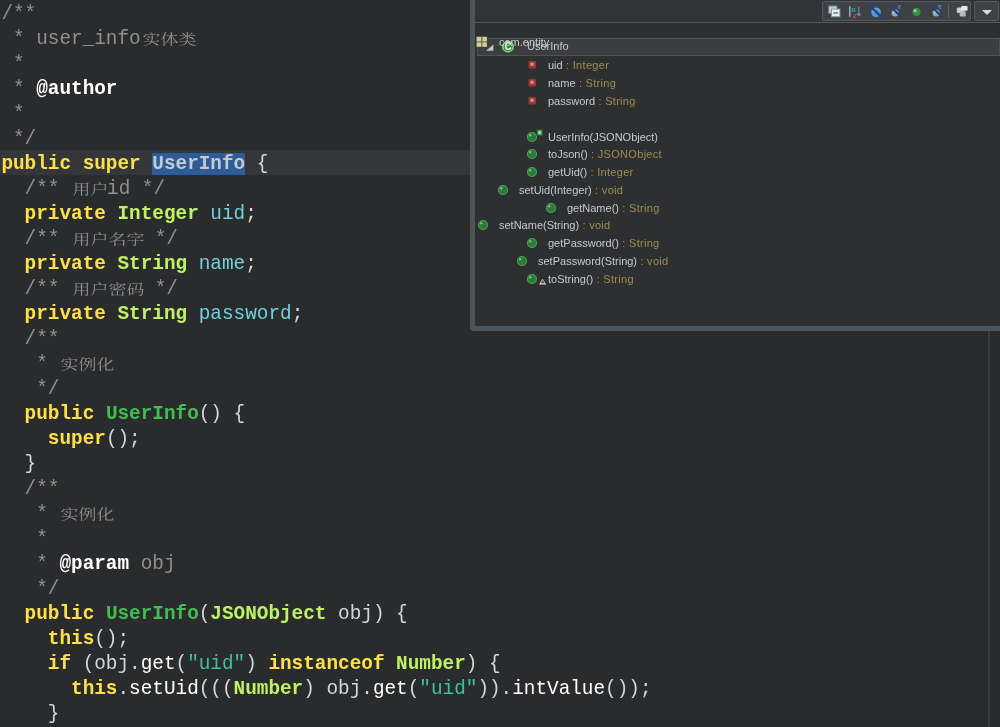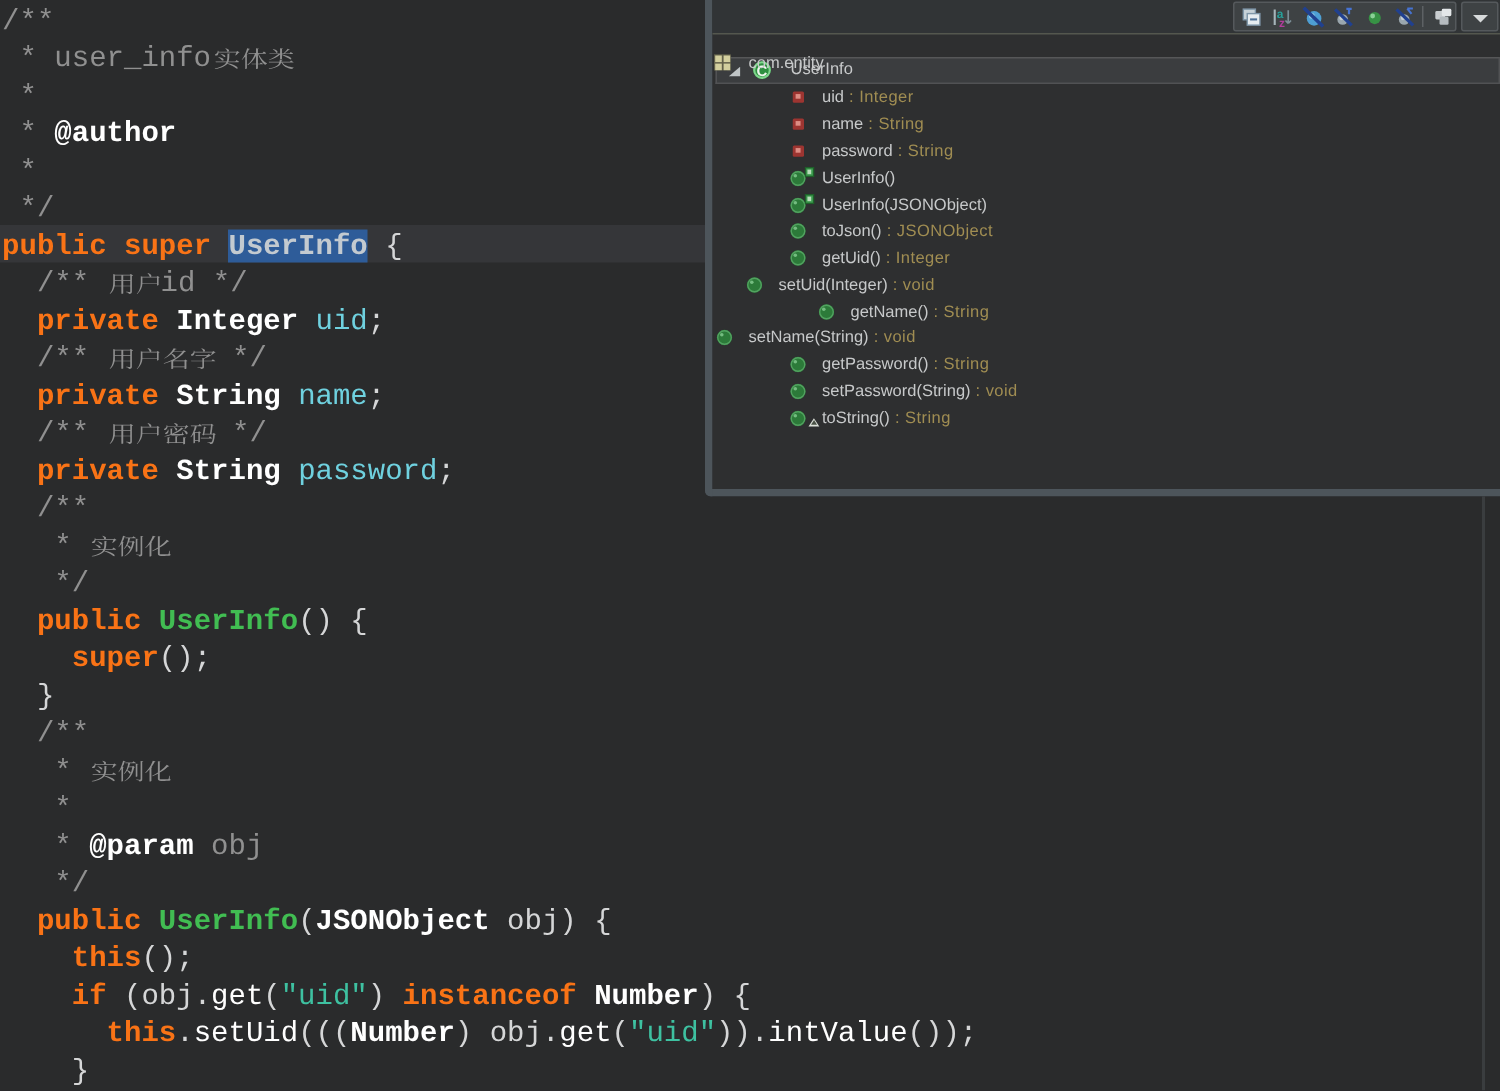"UserInfo()" div.trow { html: <div> <svg> <use></use> <use></use> </svg> <span>UserInfo()</span> </div> -> none }
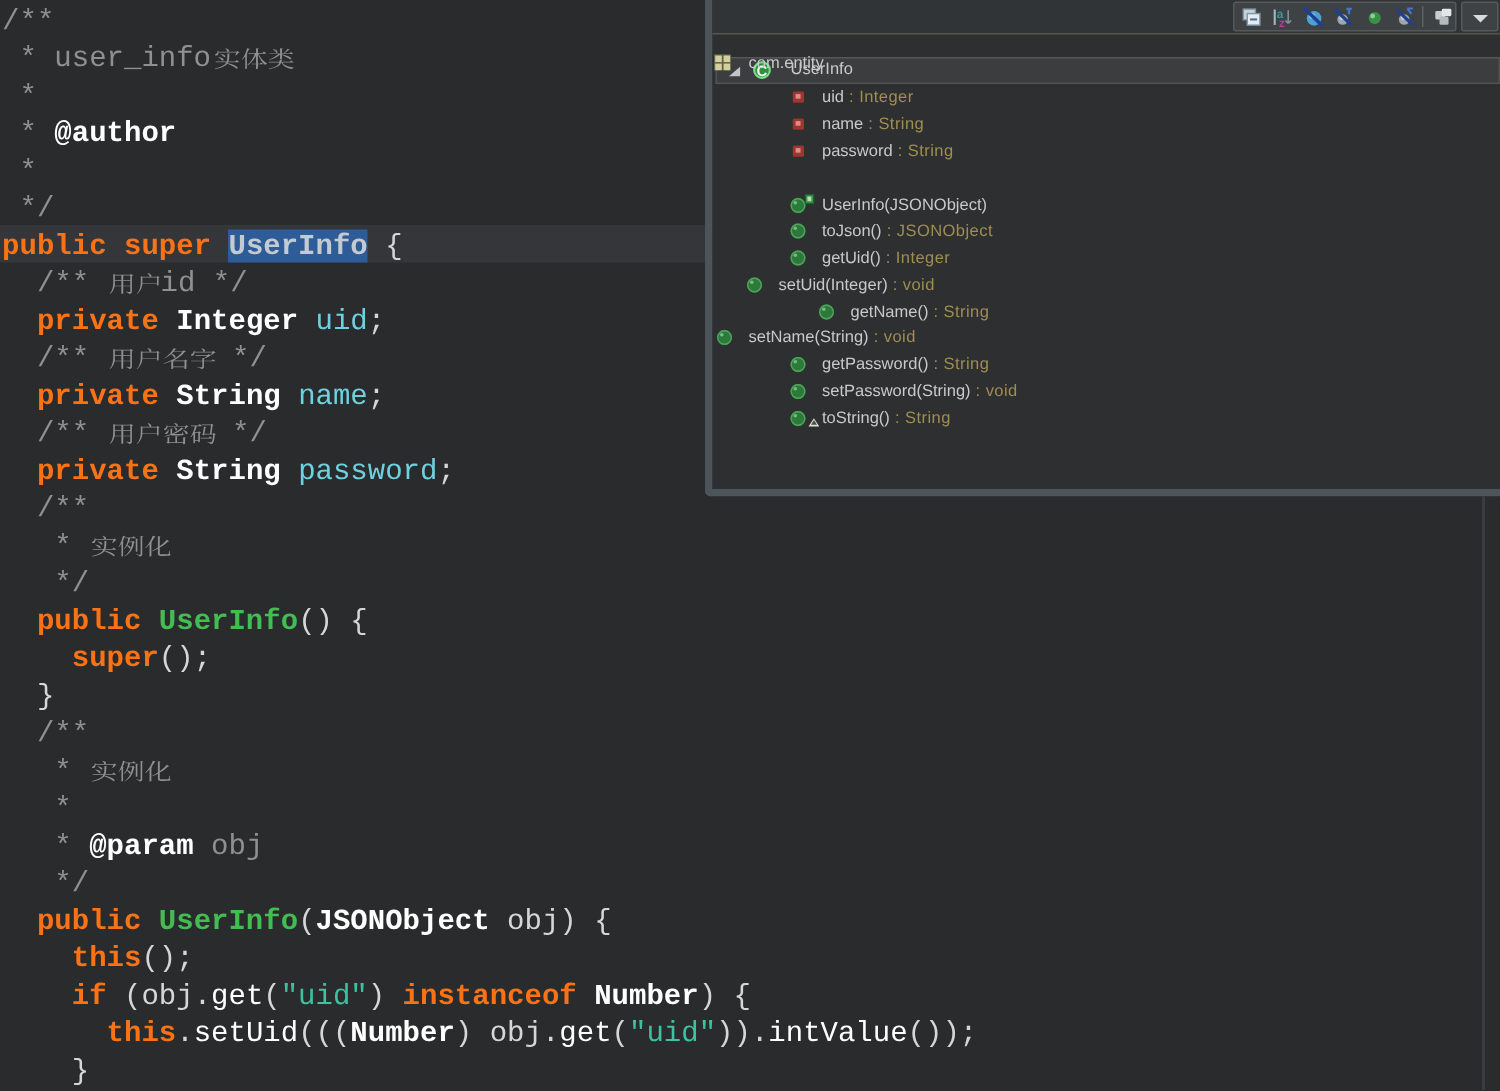"public" .k { color: #f97316 -> #fde047 }
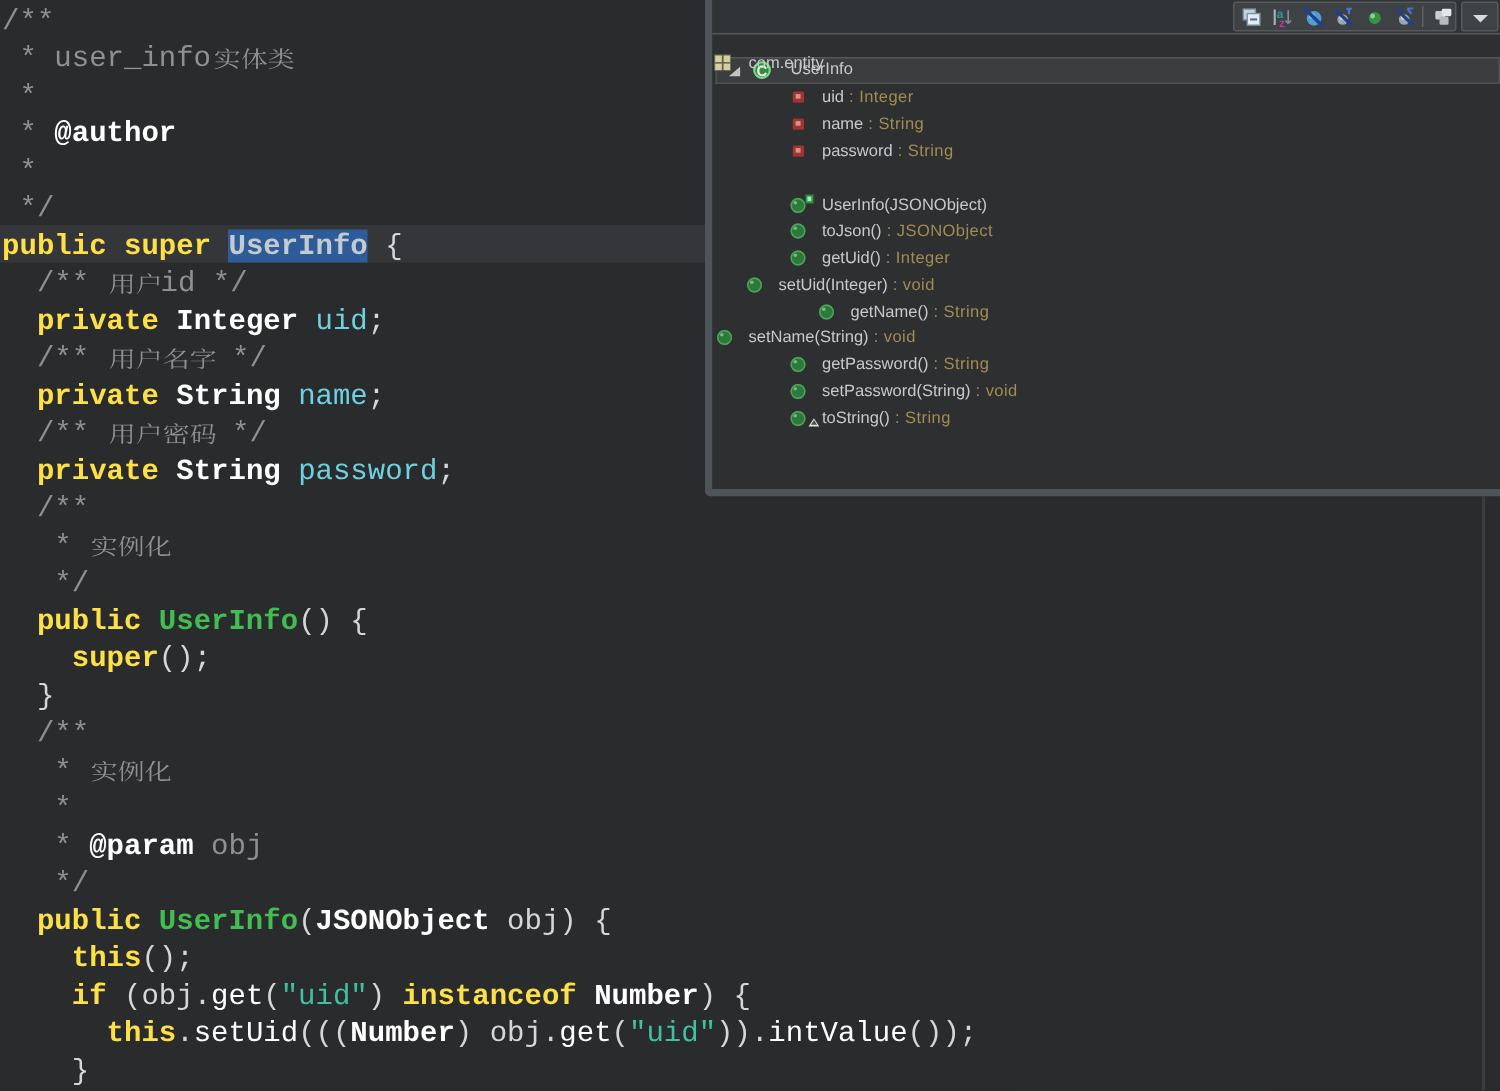"Integer" .t { color: #ffffff -> #bef264 }
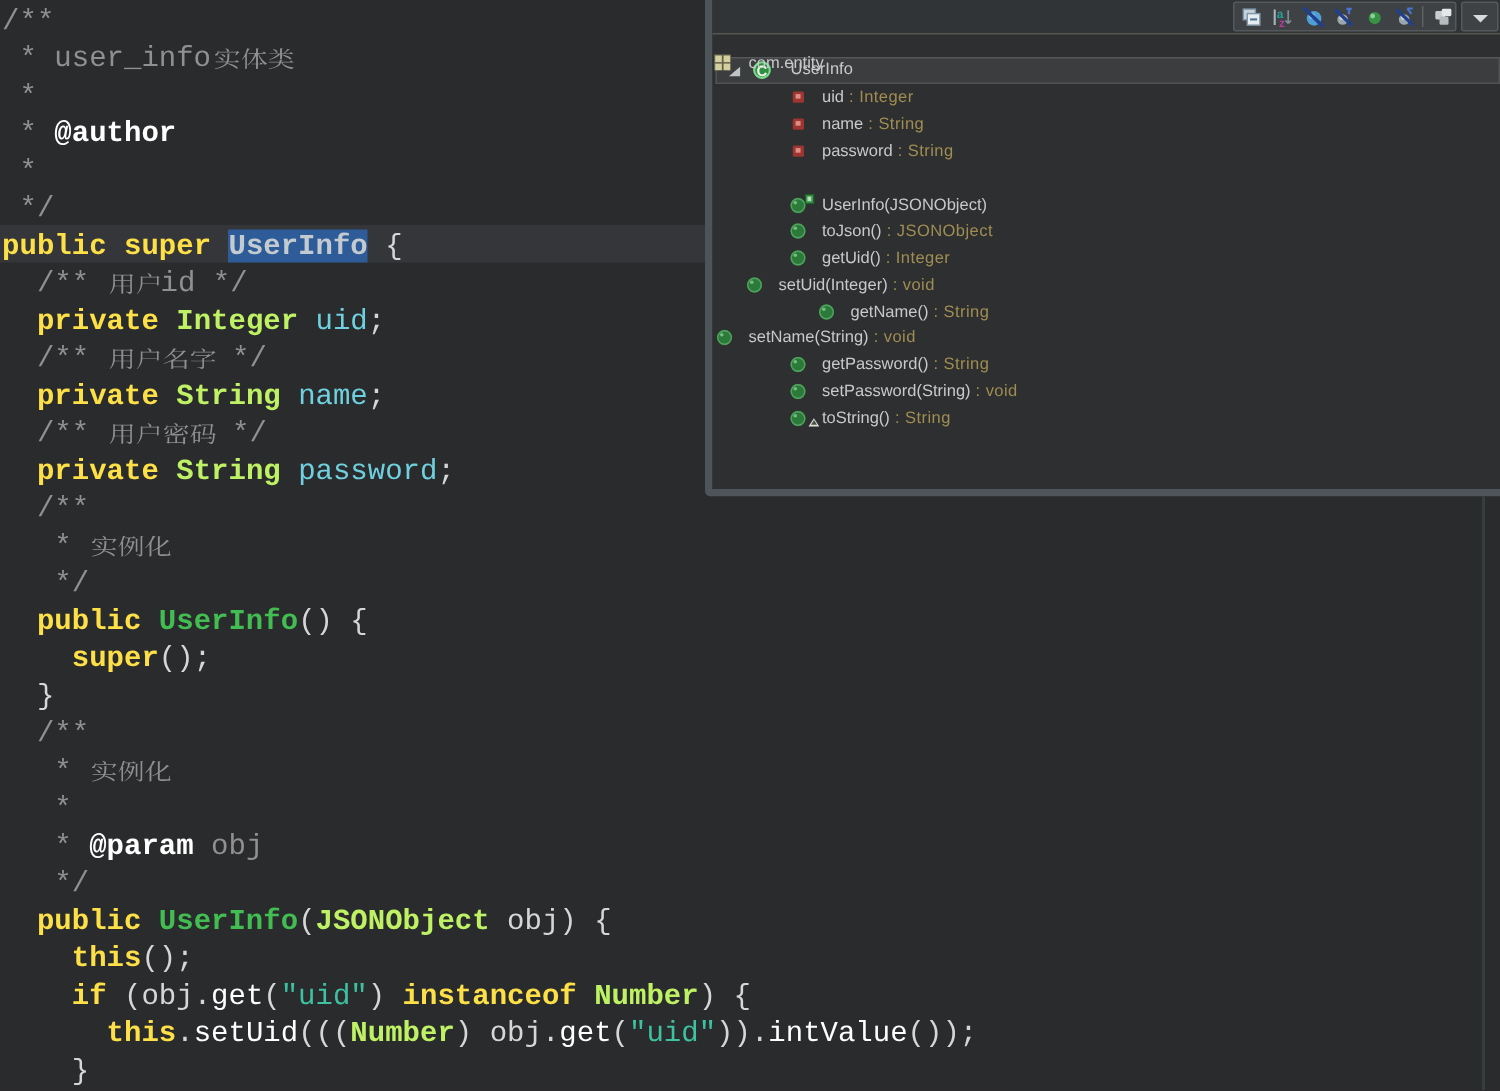"setPassword(String)" div.trow { padding-left: 49px -> 39px }
